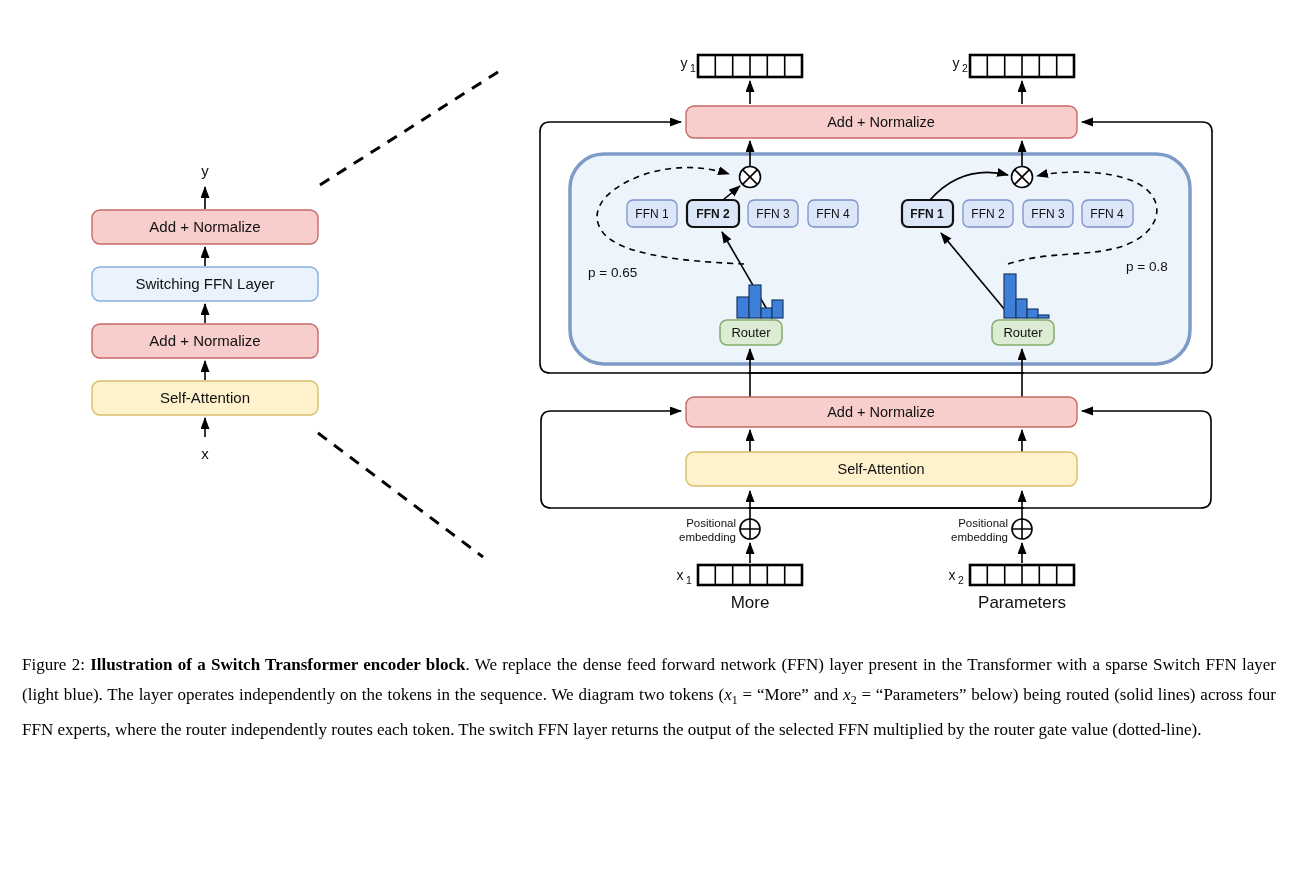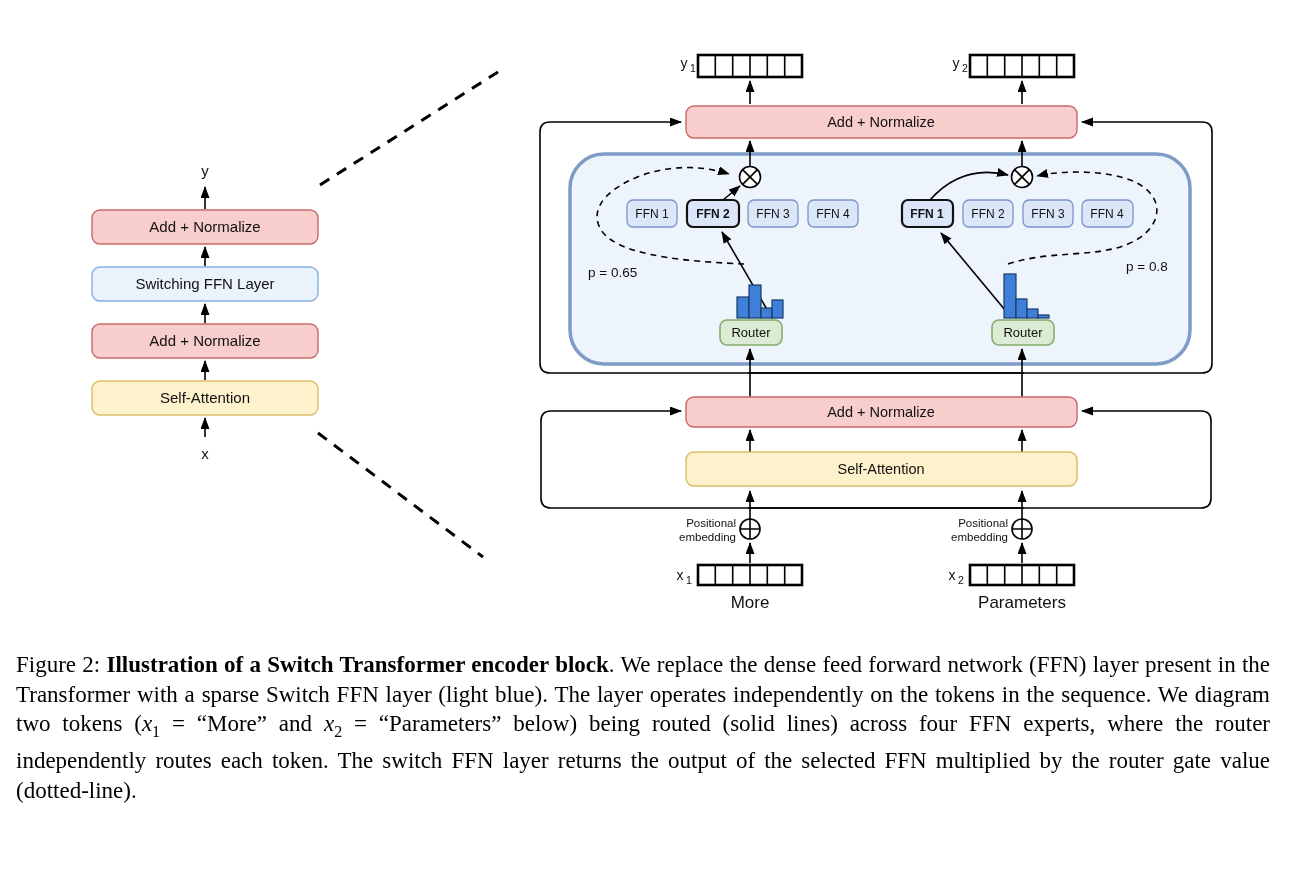"Figure 2: Illustration of a" #caption { font-size: 23px -> 17px; left: 16px -> 22px }
